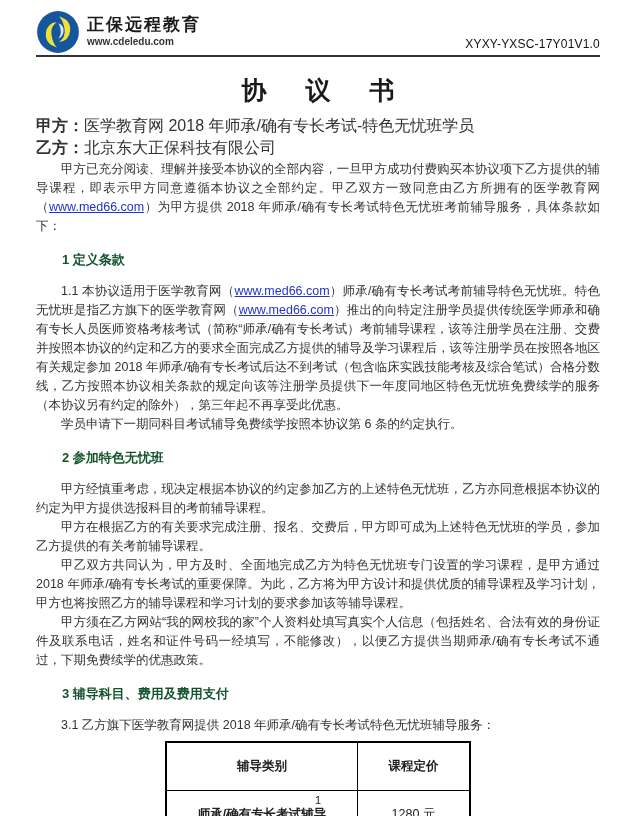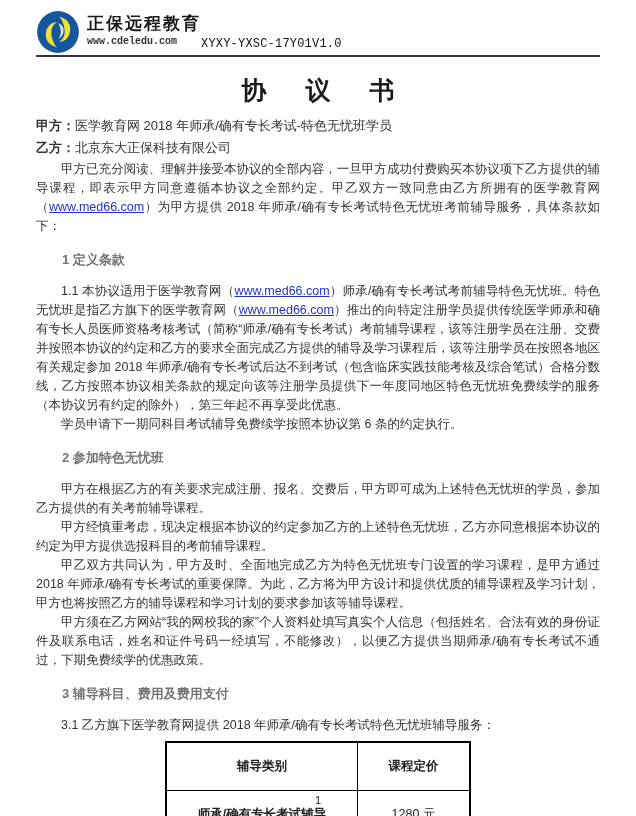"正保远程教育" .header { font-family: Liberation Mono, monospace -> none; justify-content: none -> space-between }
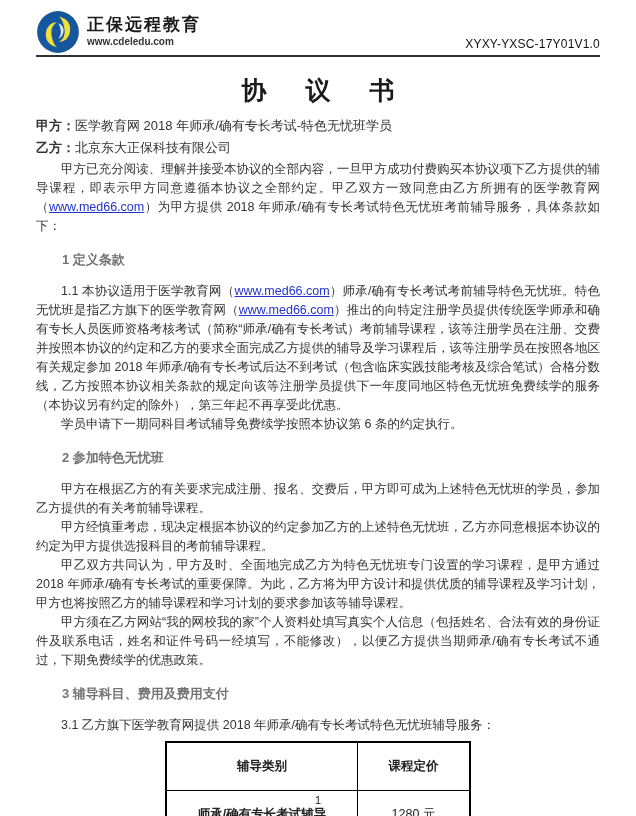"甲方：医学教育网 2018 年师承/确有专长考试-特色无忧班学员" .party { font-size: 13px -> 16px }
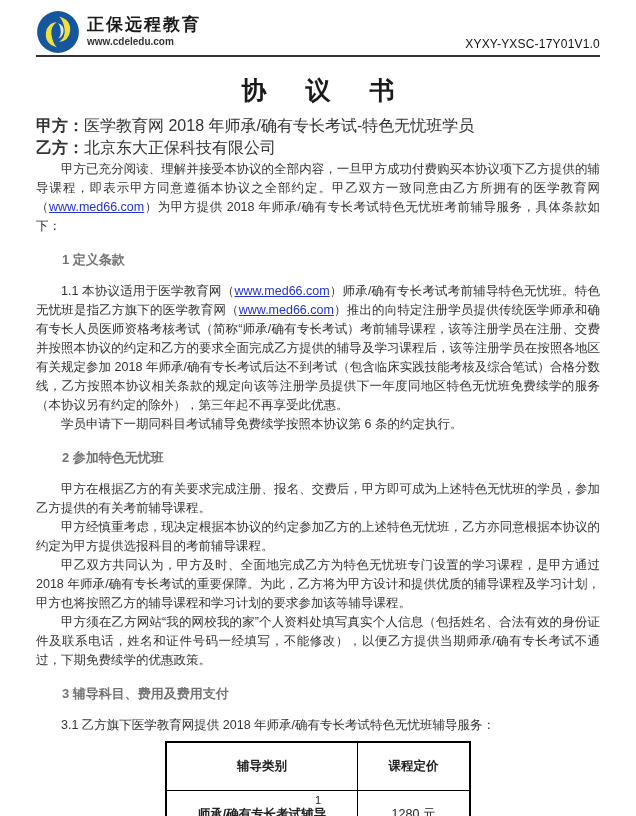"1 定义条款" .sec-heading { color: #737373 -> #14532d }
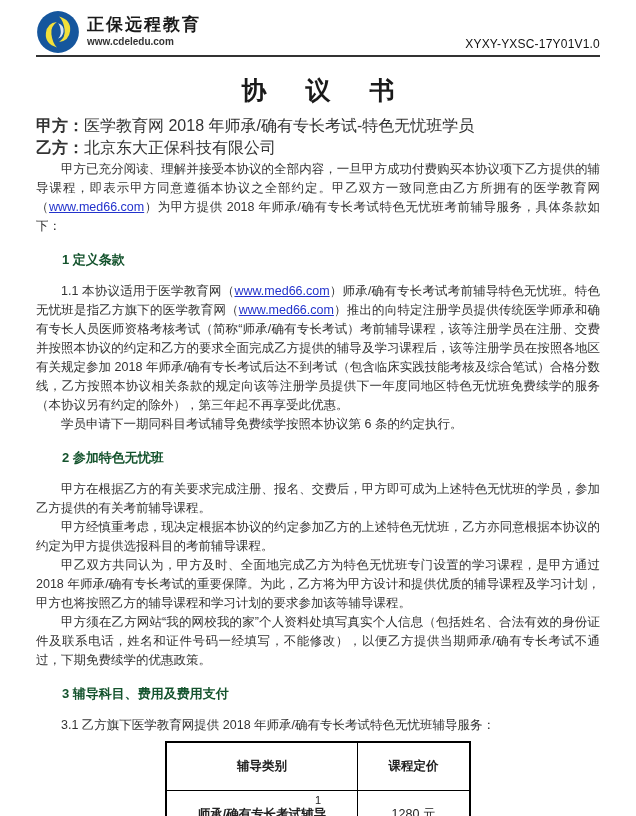"甲方在根据乙方的有关要求完成注册、报名、交费后，甲方即可成为上述特色无忧班的学员" p.para { order: before "甲方经慎重考虑，现决定根据本协议的约定参加乙方的上述特色无忧班，乙方亦同意根据本" -> after "甲方经慎重考虑，现决定根据本协议的约定参加乙方的上述特色无忧班，乙方亦同意根据本" }
